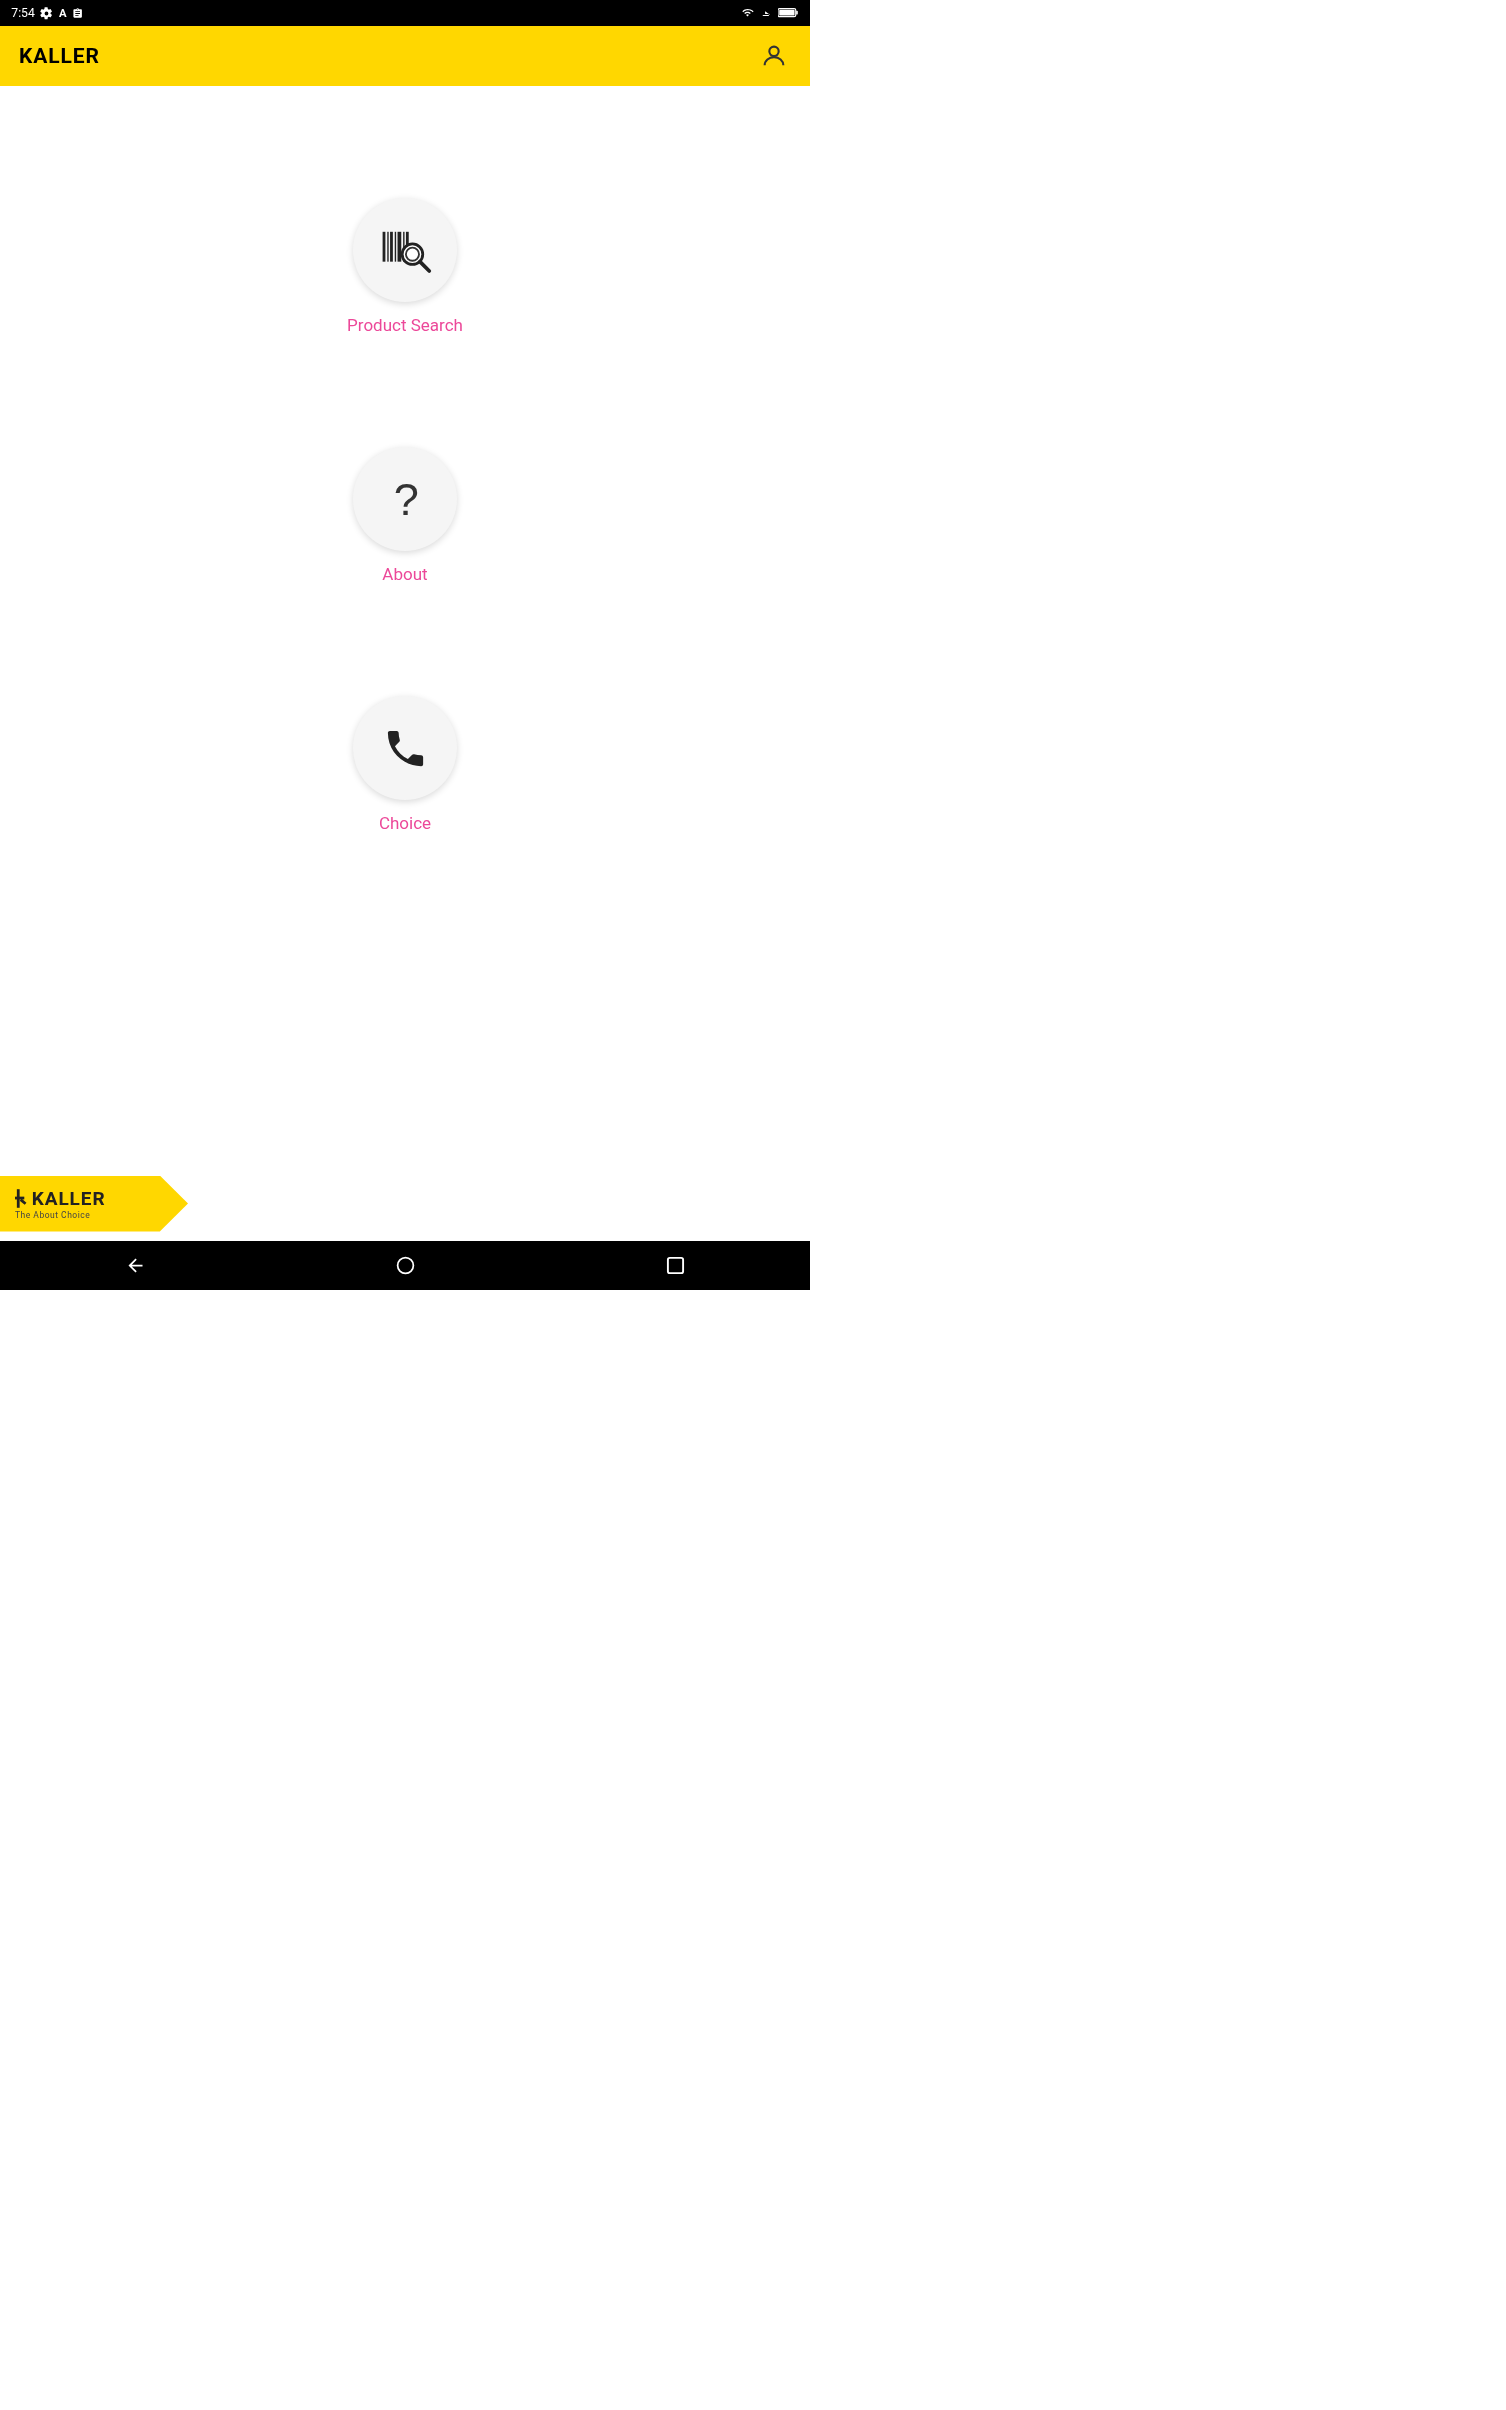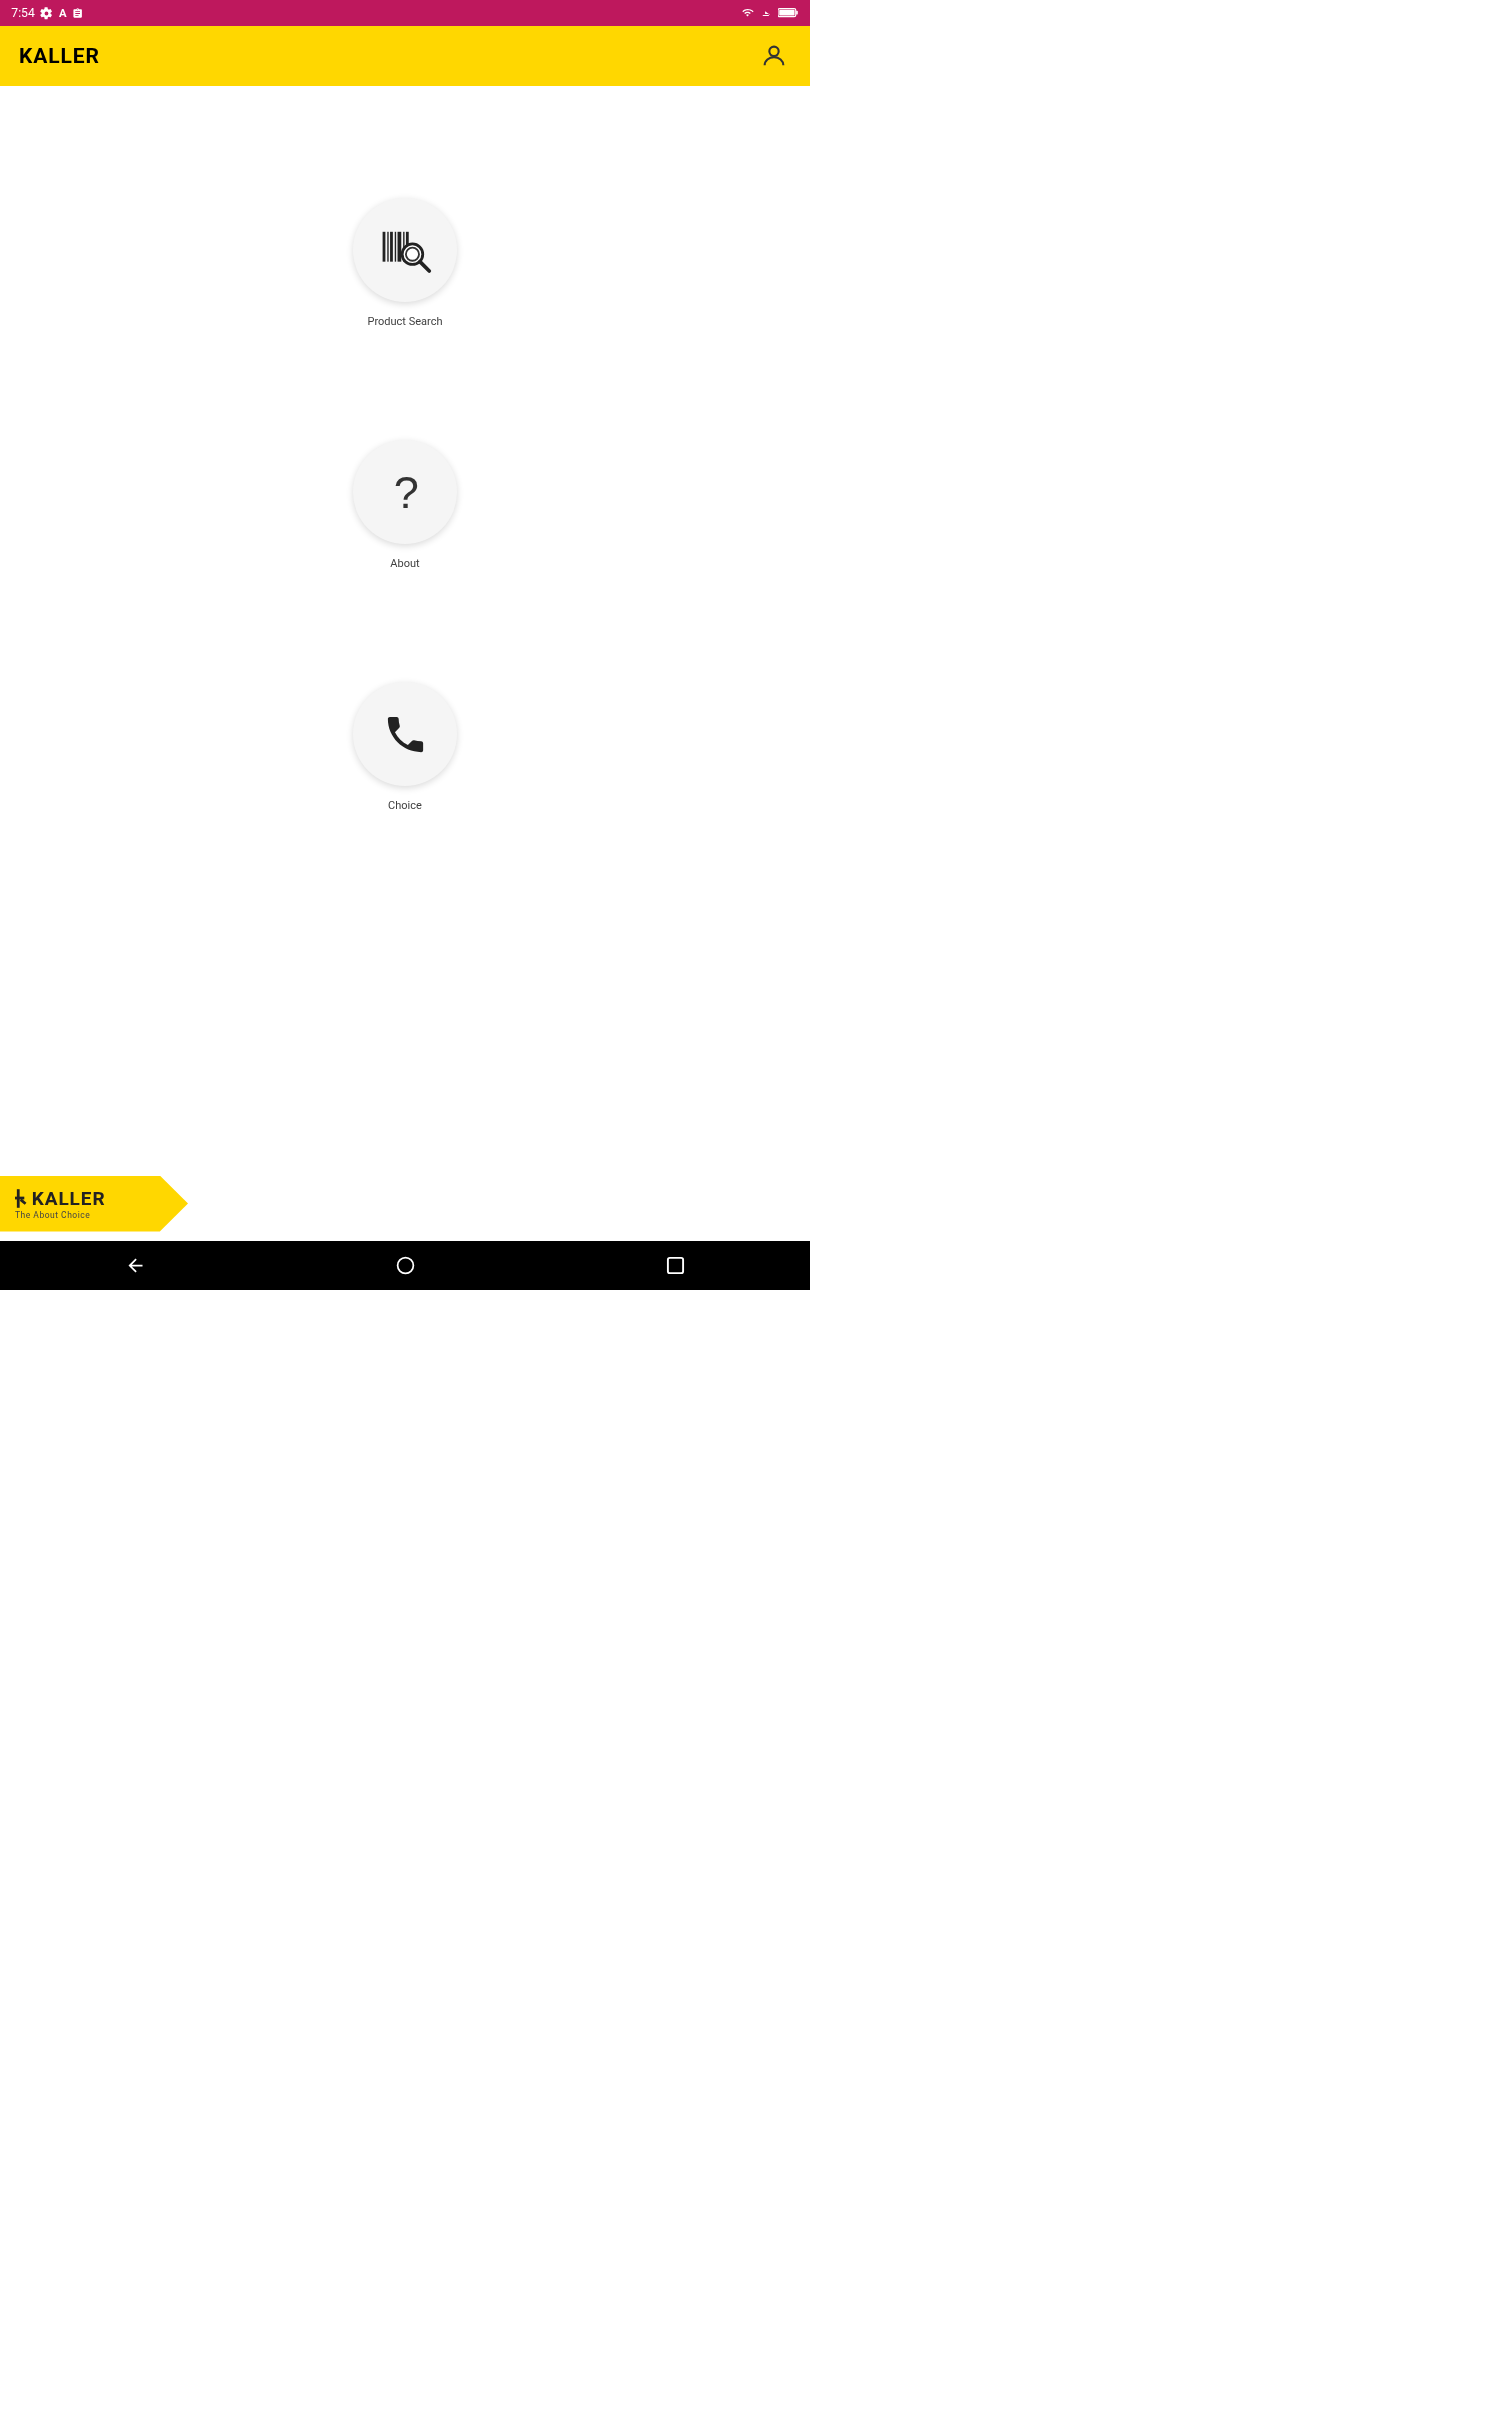"7:54" .status-bar { background: #be185d -> #000000 }
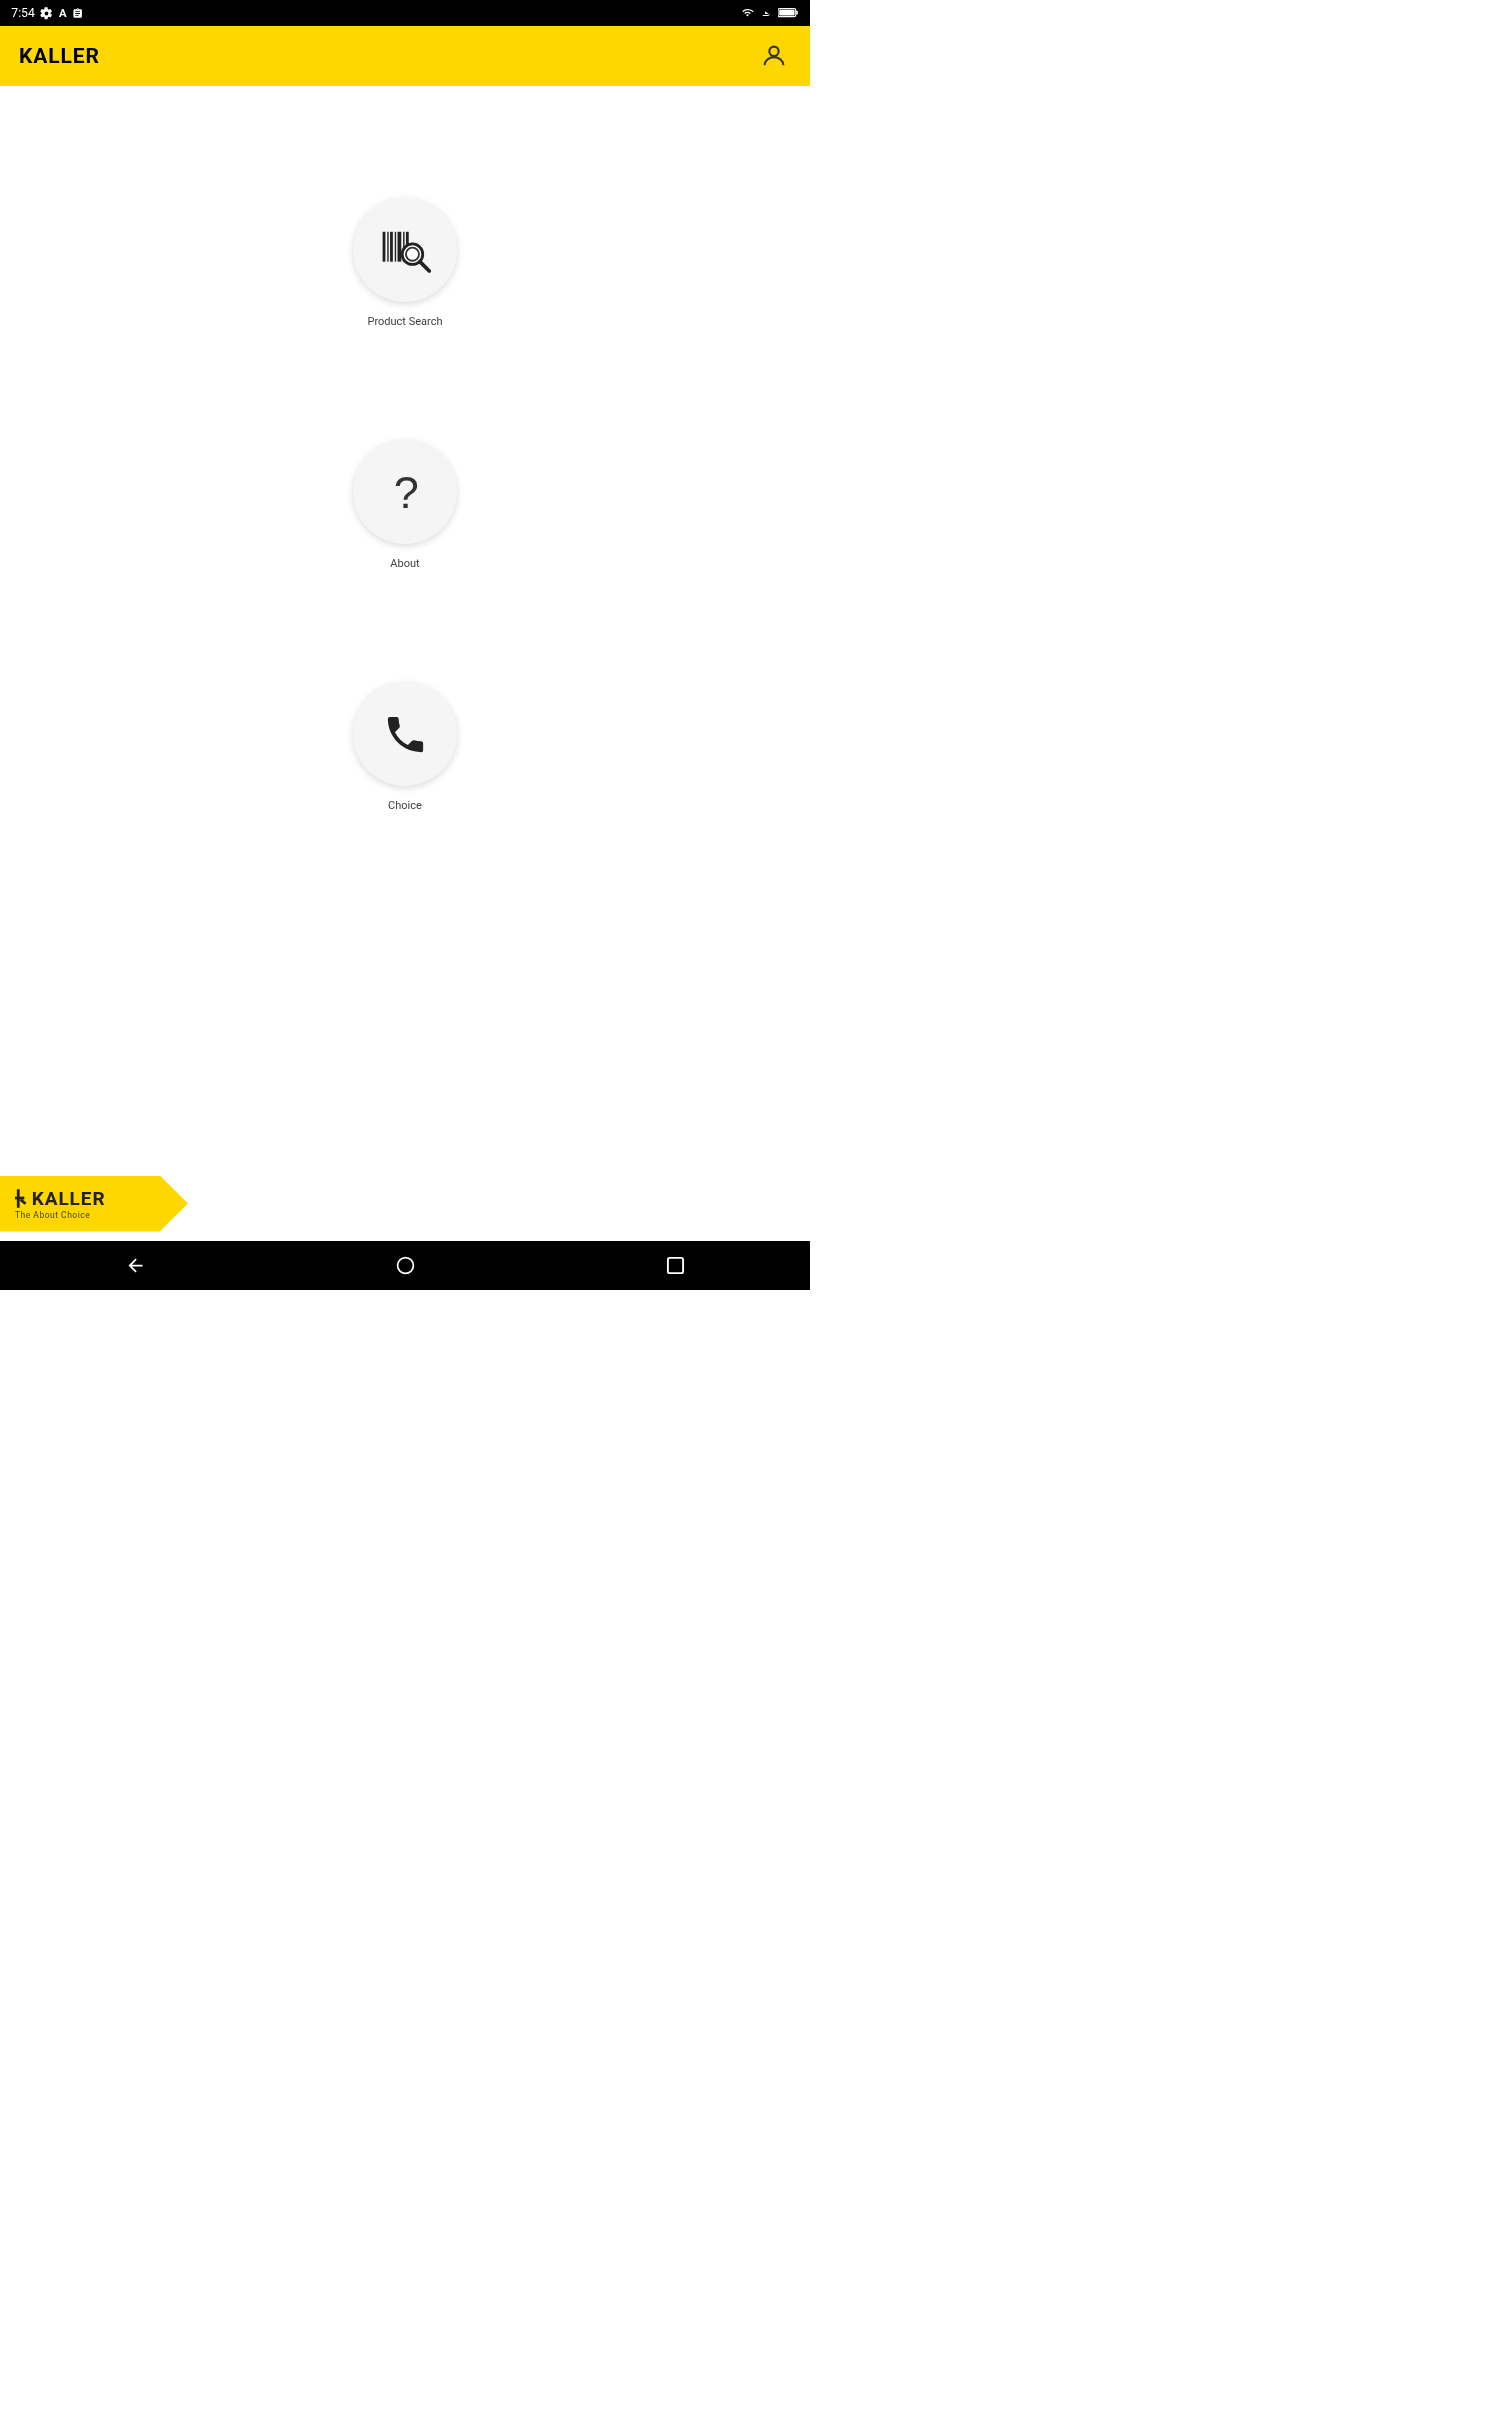"Product Search" .menu-label { color: #404040 -> #ec4899; font-size: 11px -> 17px }
